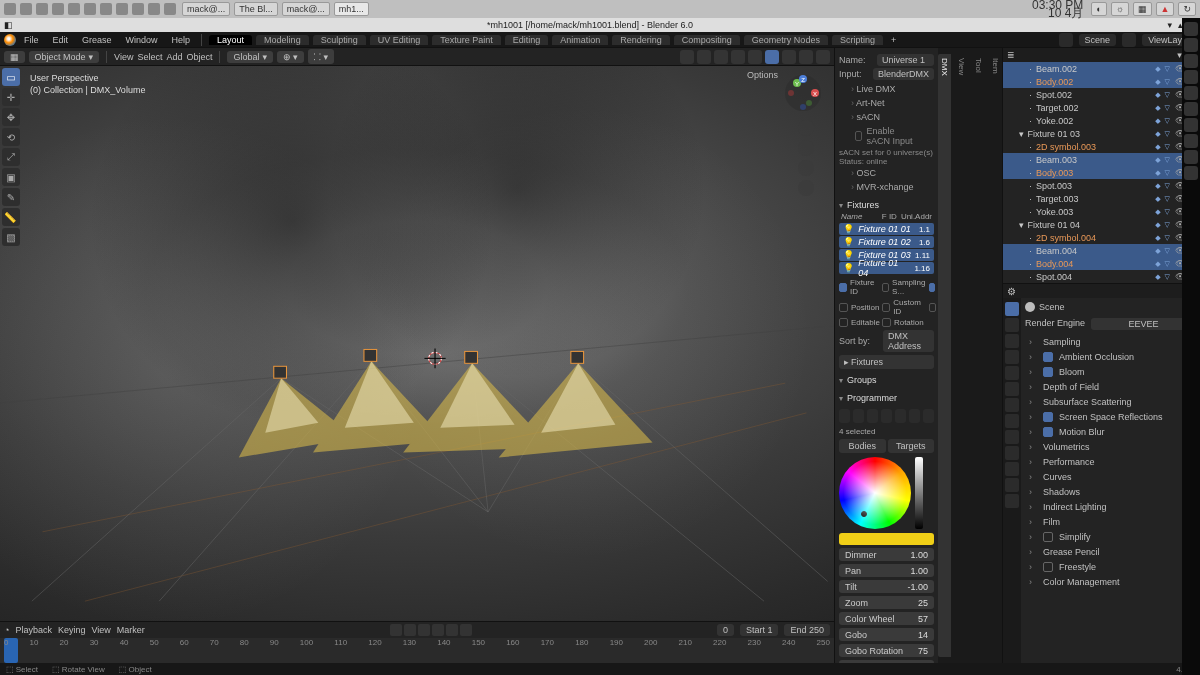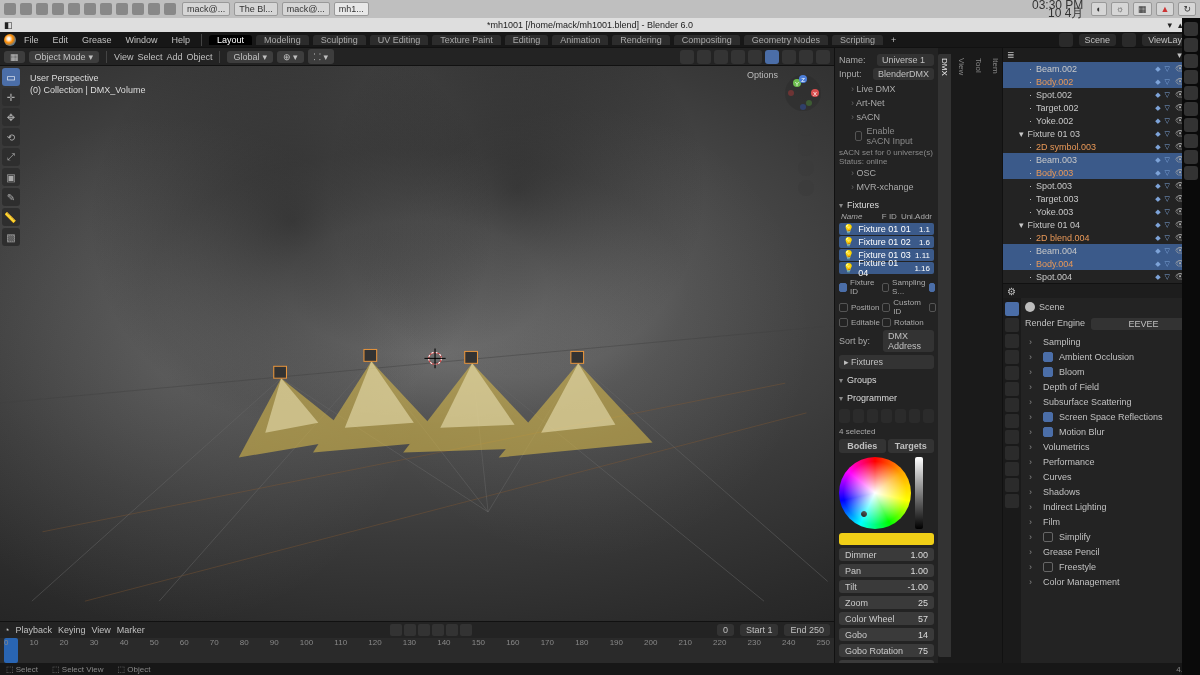"Fixture 01 01" .fx-item .nm { font-style: none -> italic }
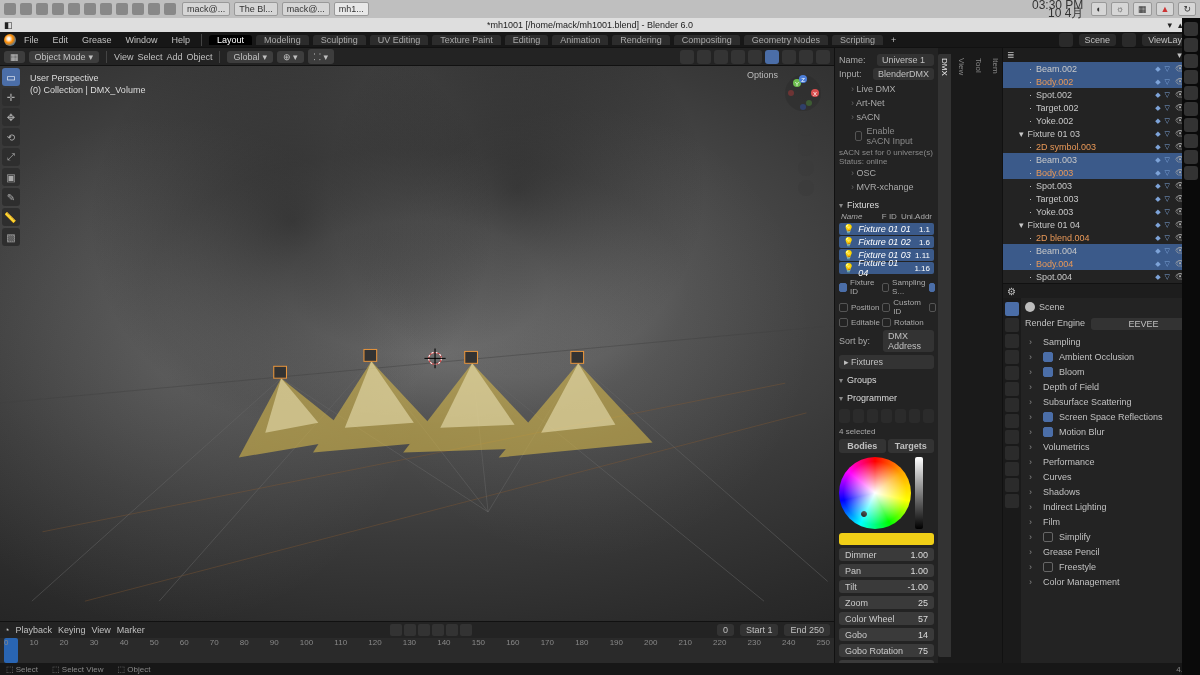"2D blend.004" span.nm { text: blend.004 -> symbol.004 }
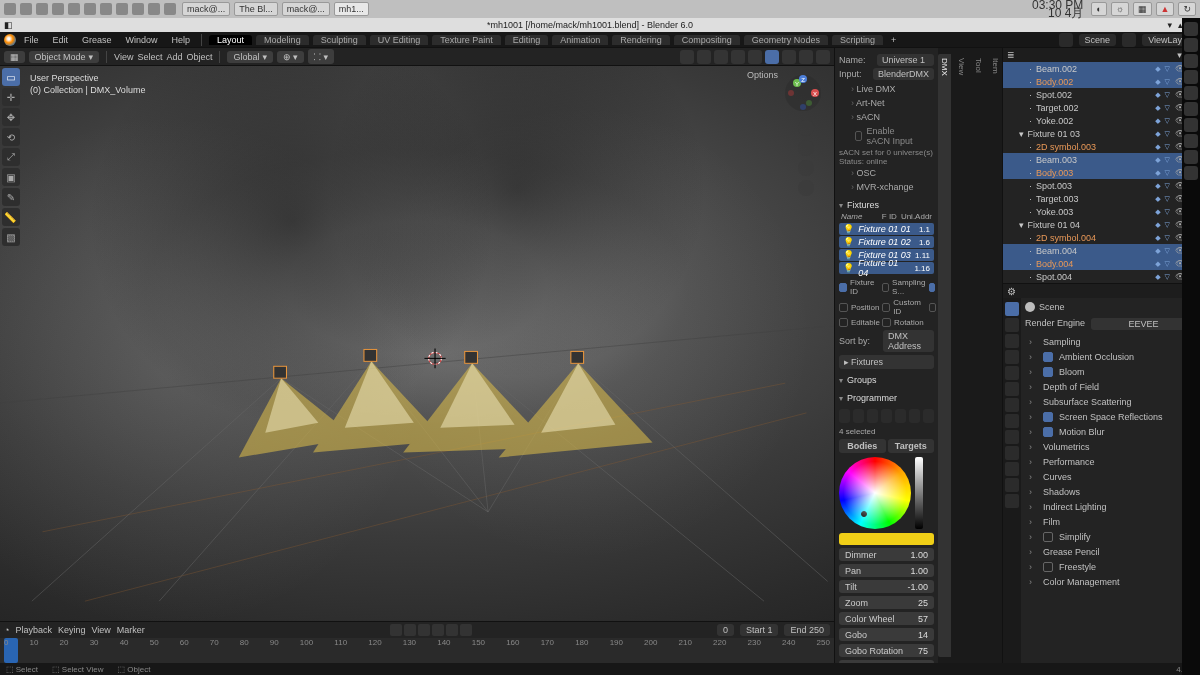"Bodies" .bt-row { font-weight: bold -> none }
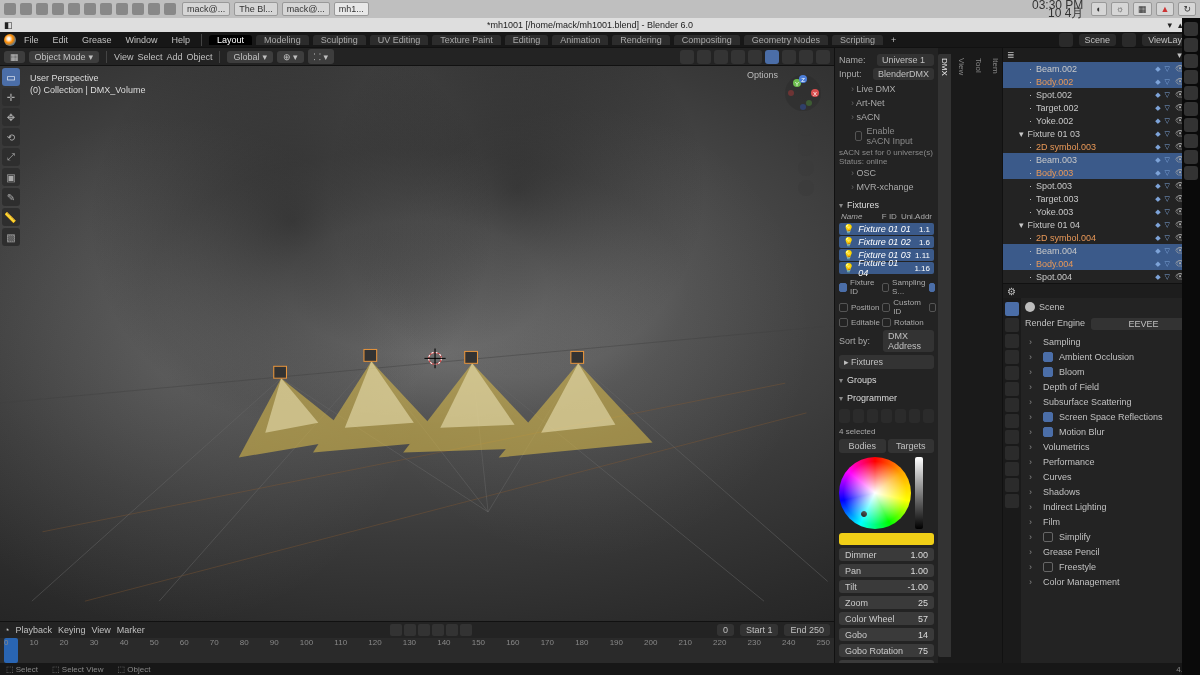"Select View" span { text: Select -> Rotate }
